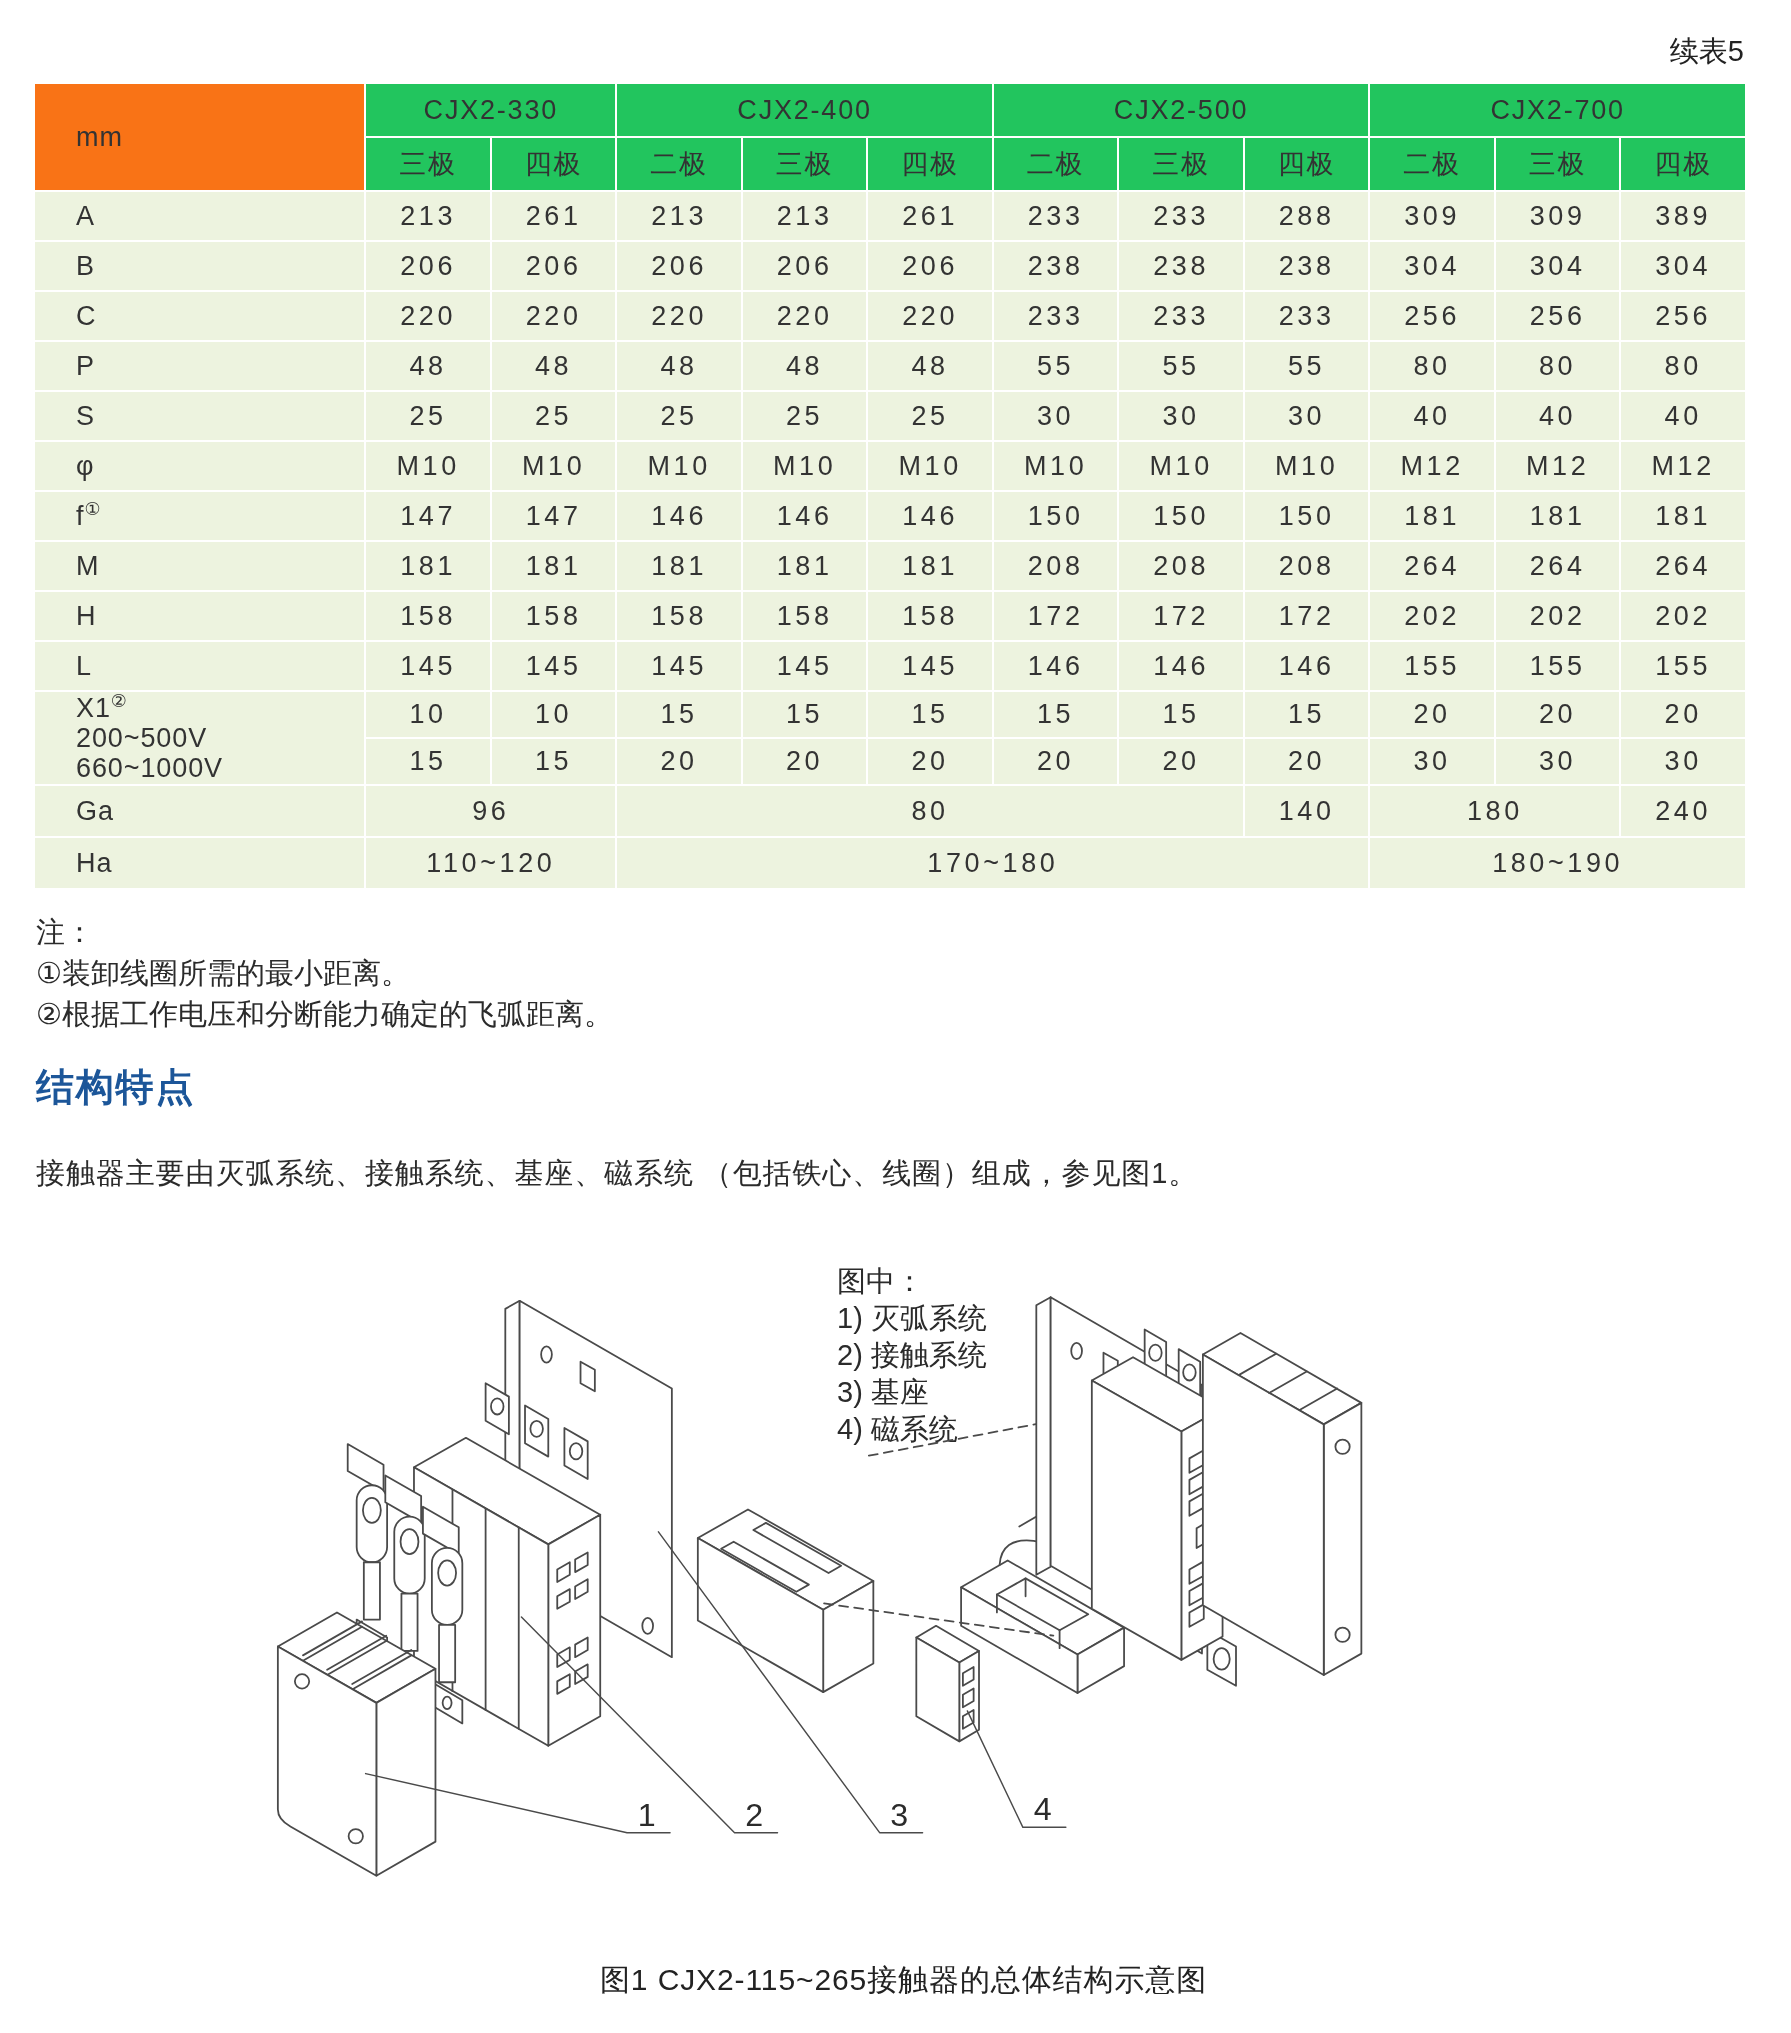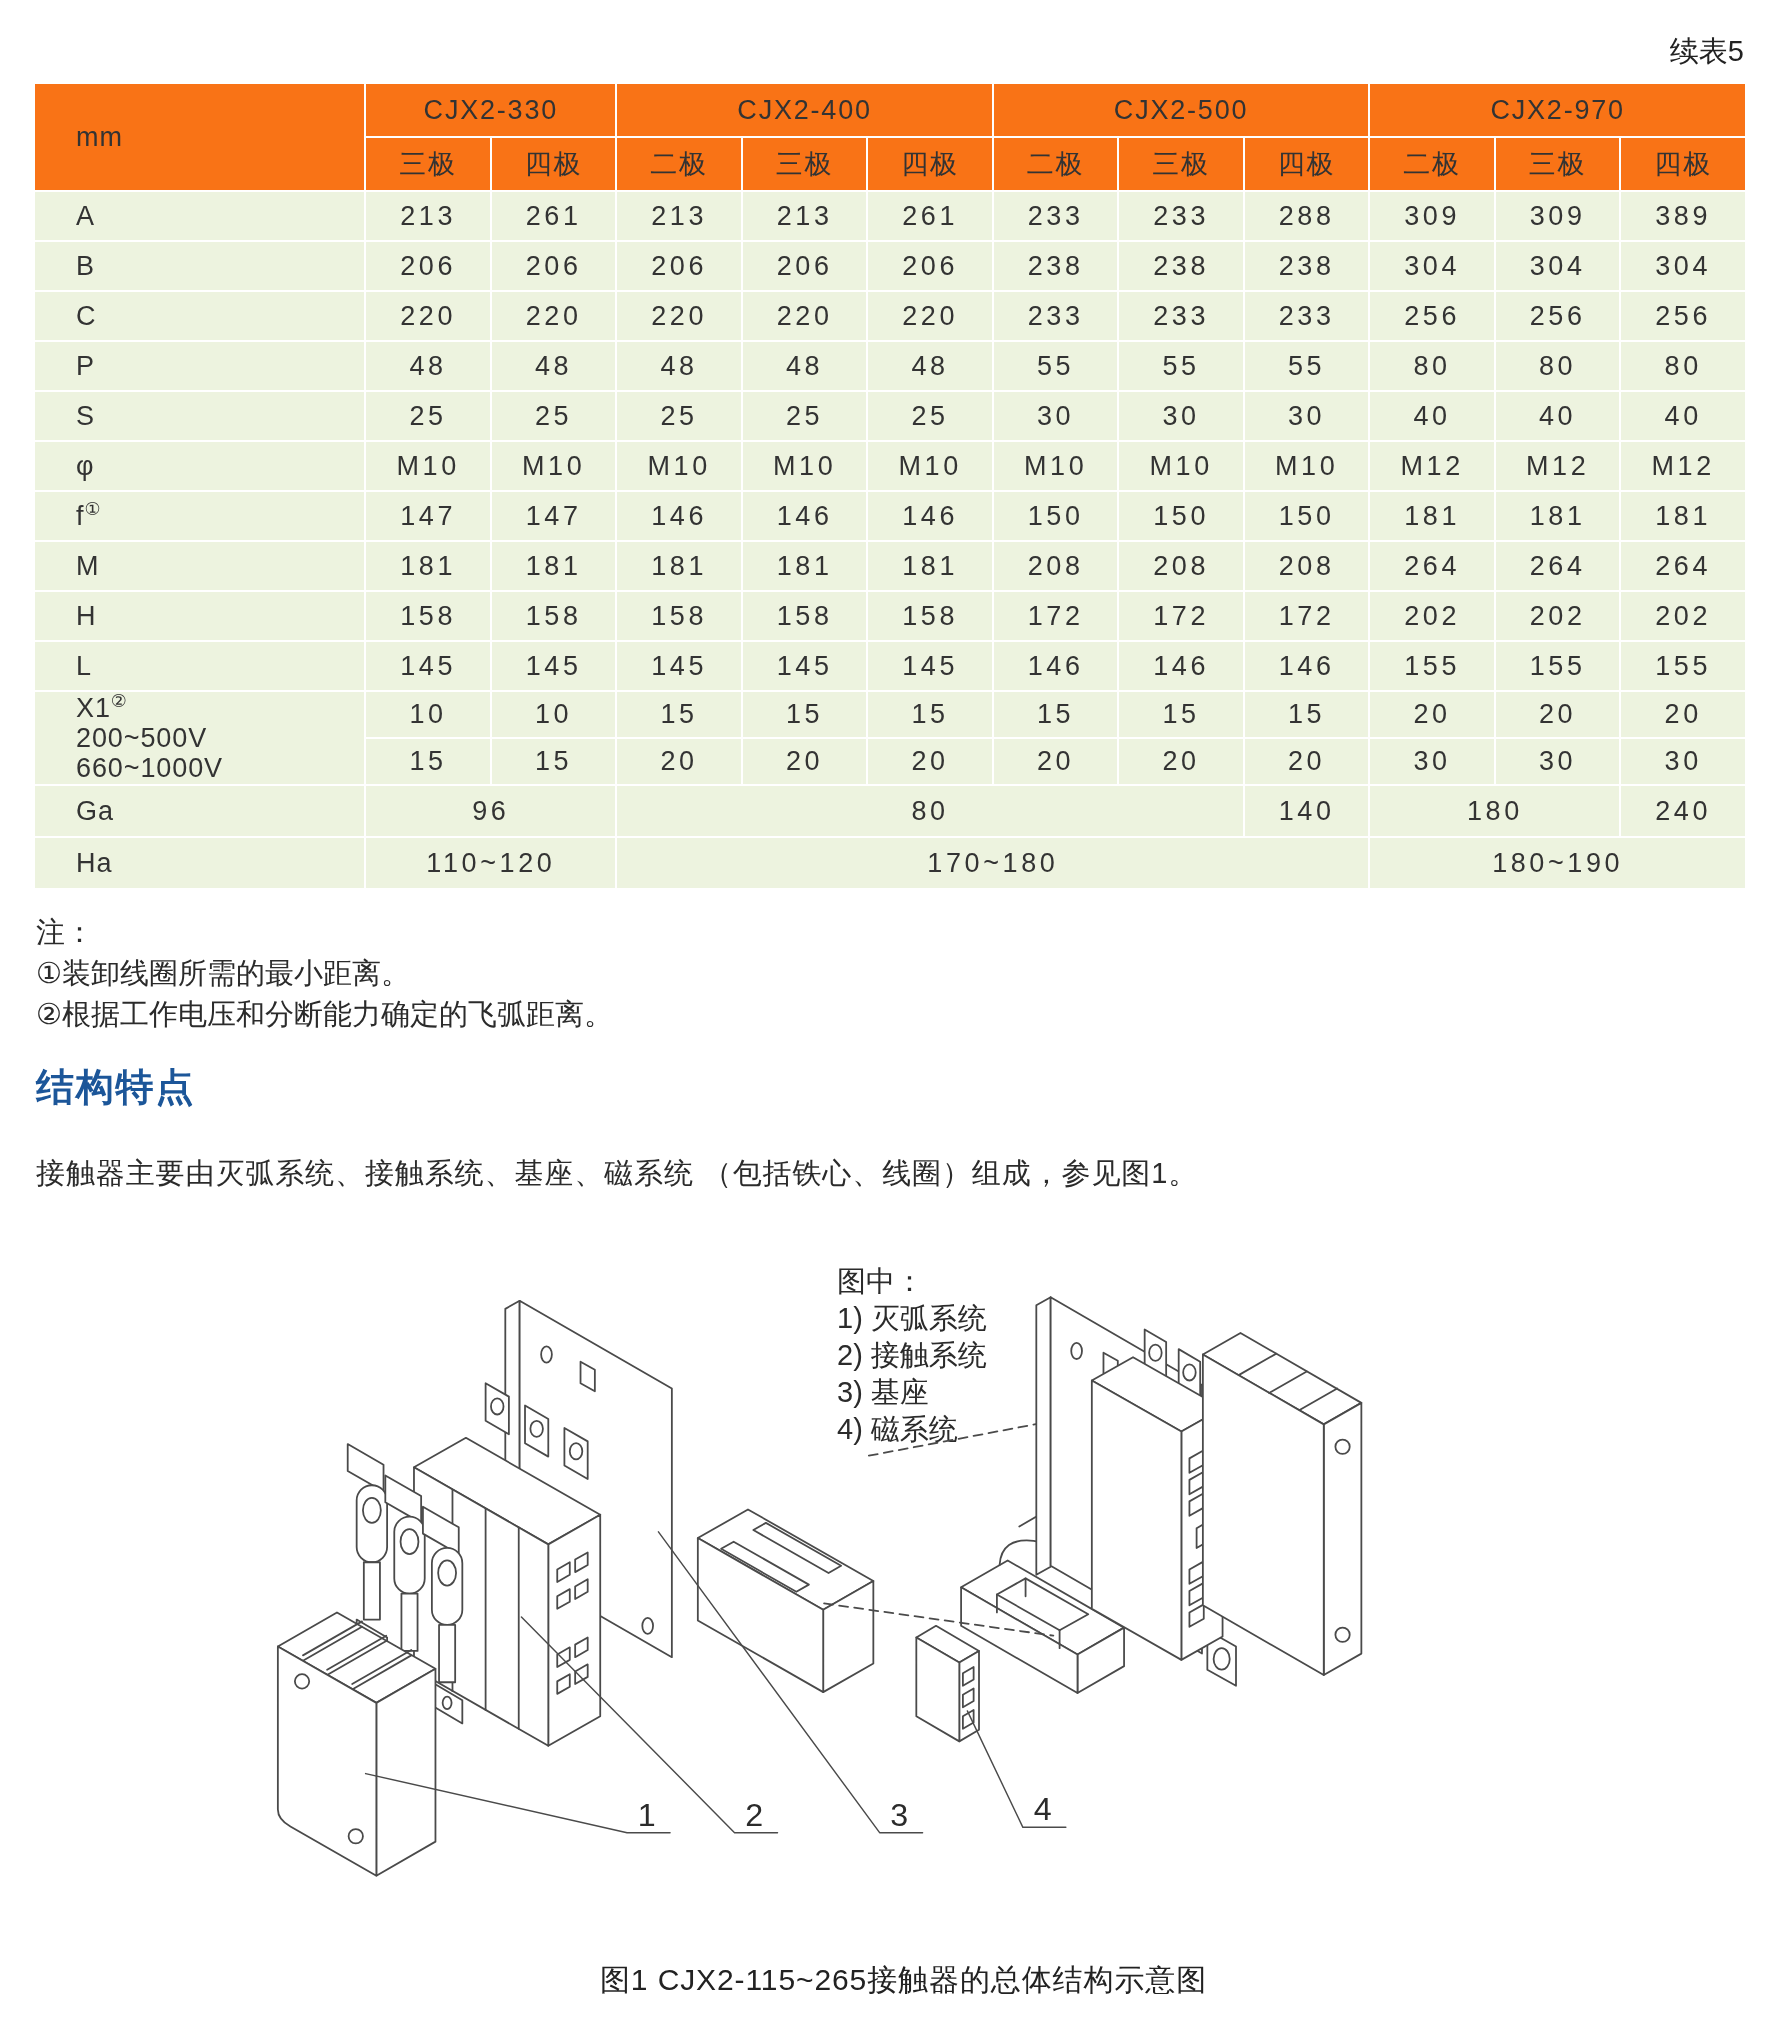"CJX2-330" .hdr { background: #f97316 -> #22c55e }
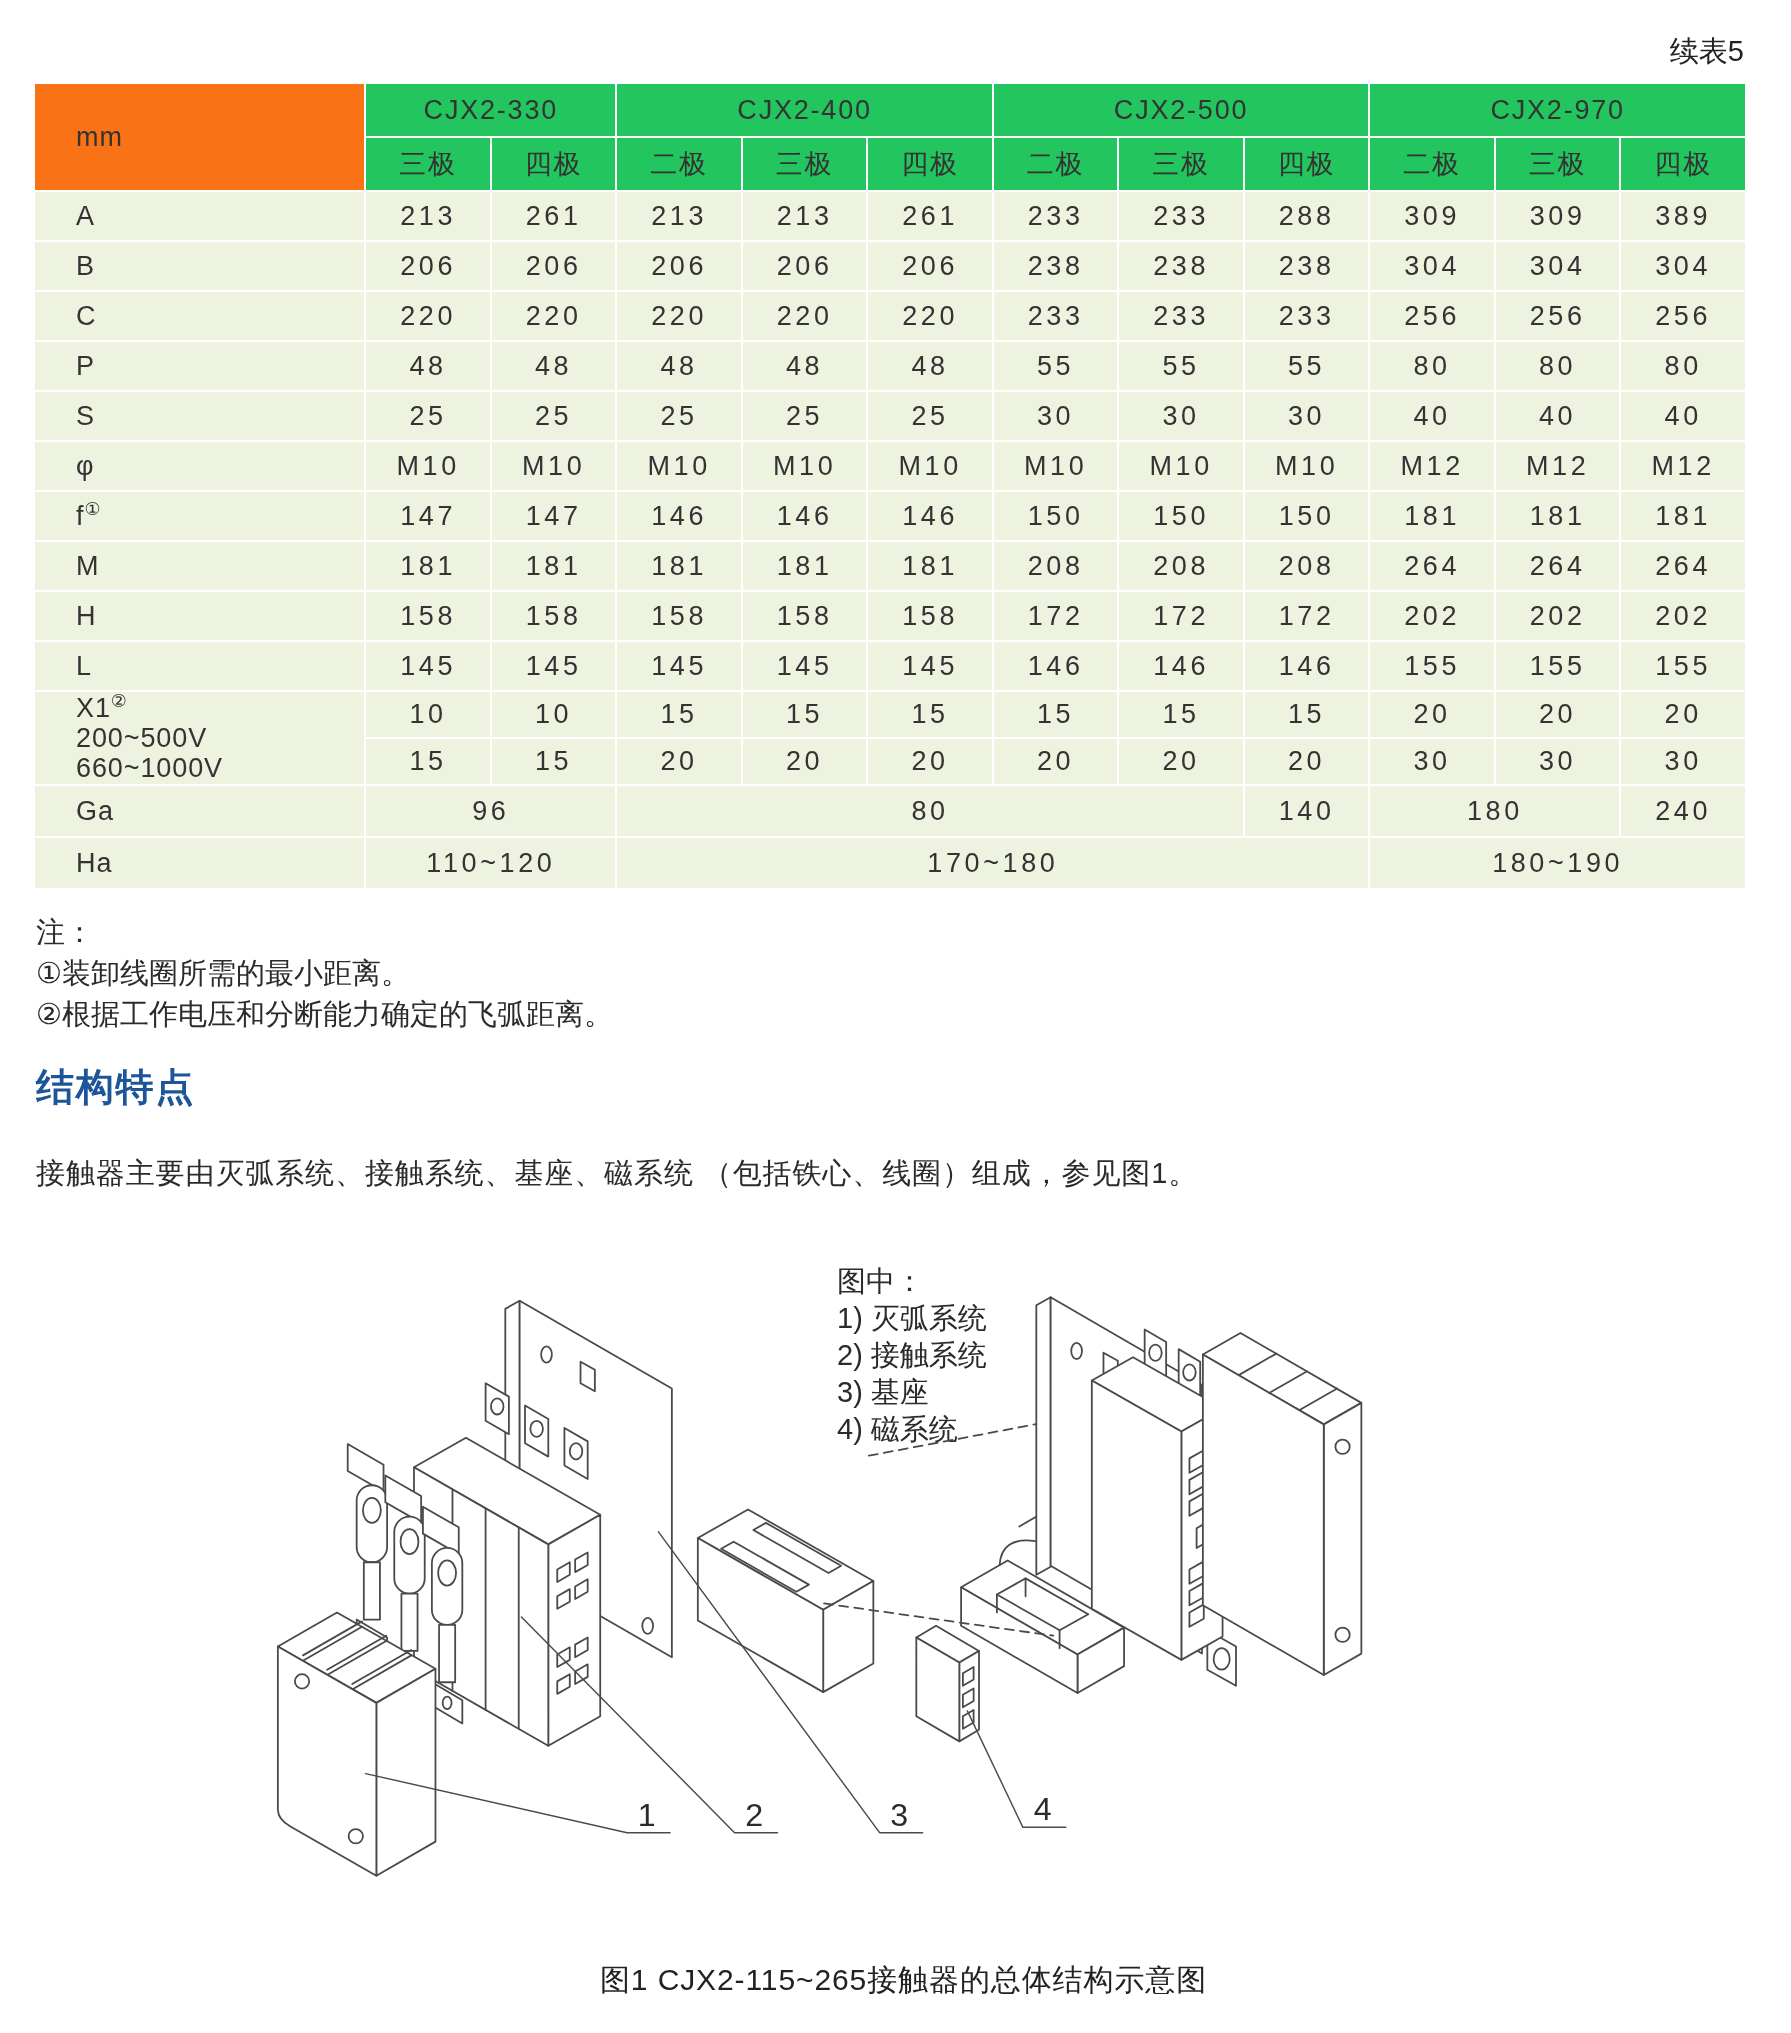"CJX2-970" th.hdr { text: CJX2-970 -> CJX2-700 }
